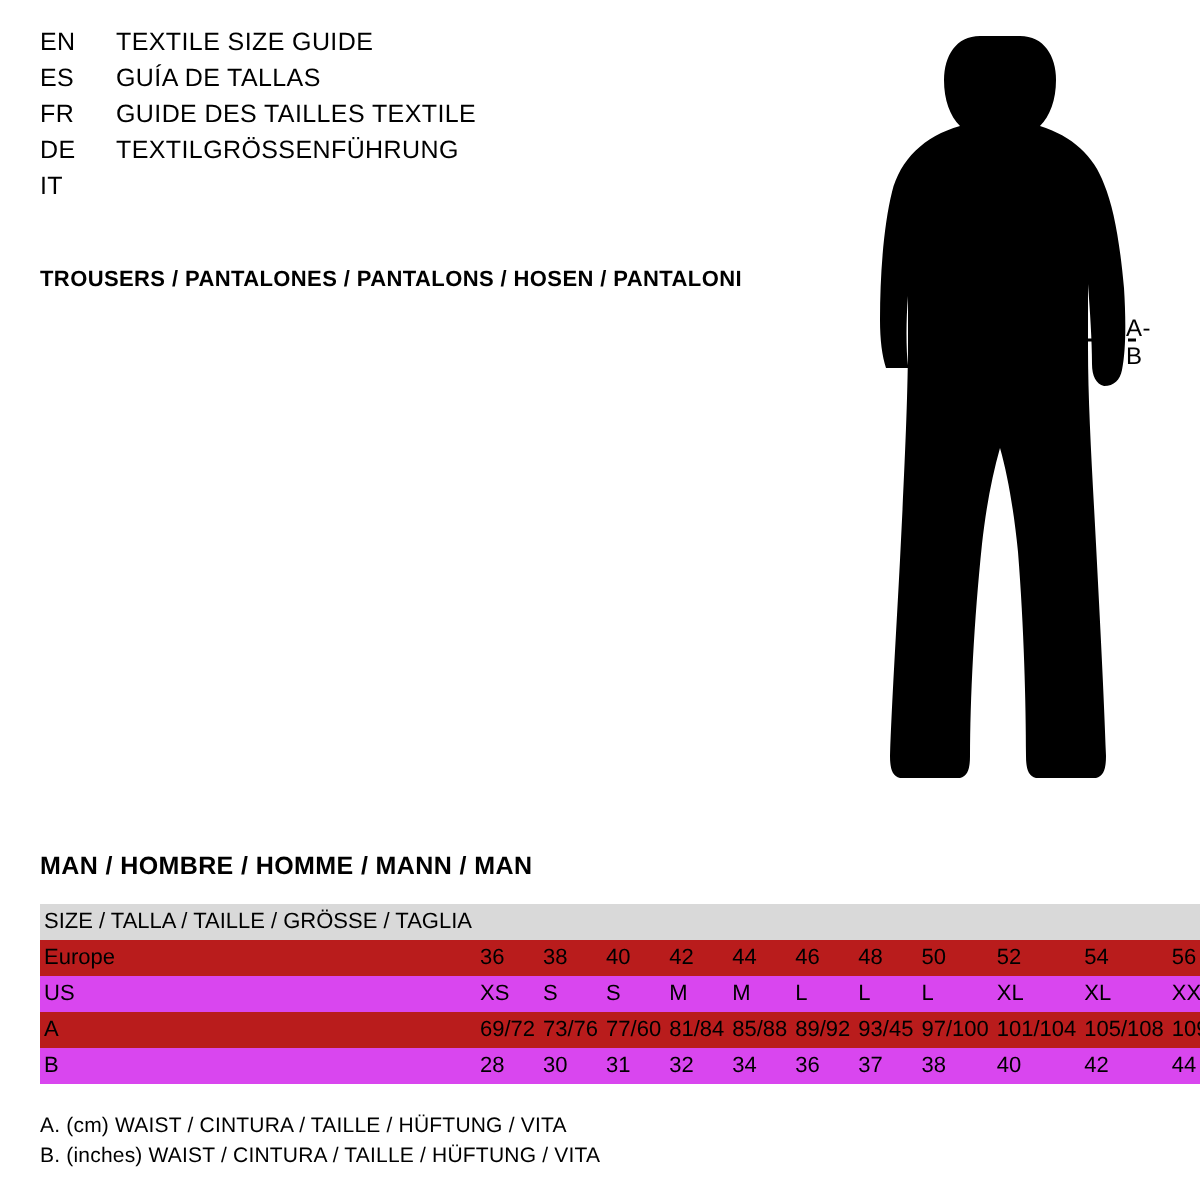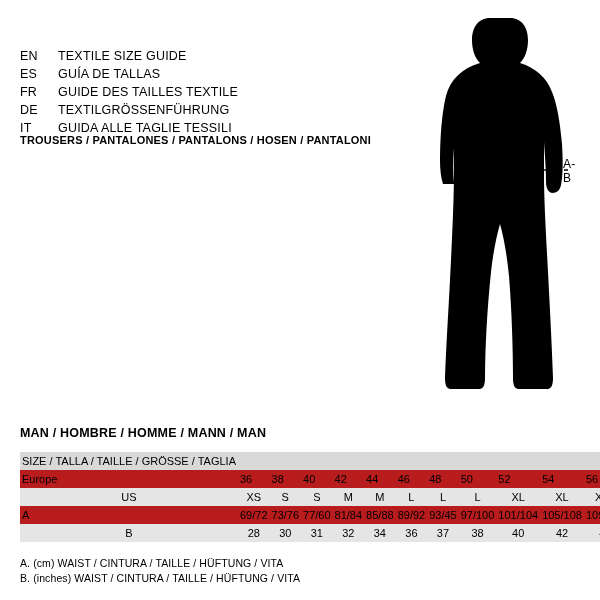"TEXTILE SIZE GUIDE" .lang-text { margin-top: 35px -> none }
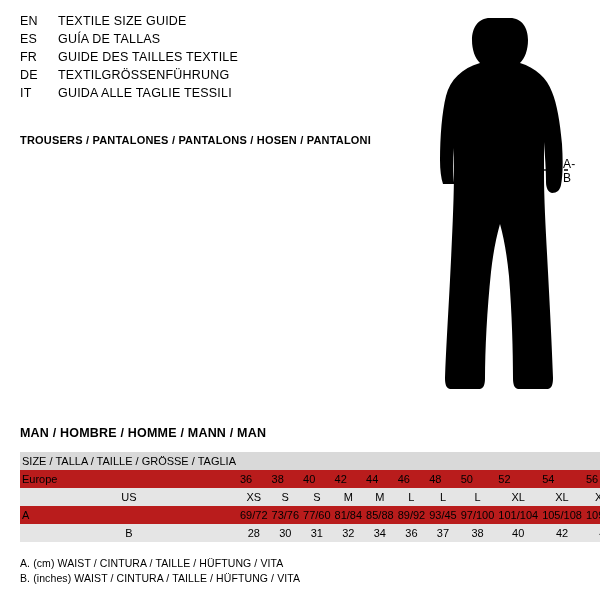"GUIDA ALLE TAGLIE TESSILI" span.lang-text { html: <span>GUIDA ALLE TAGLIE TESSILI</span> -> none }
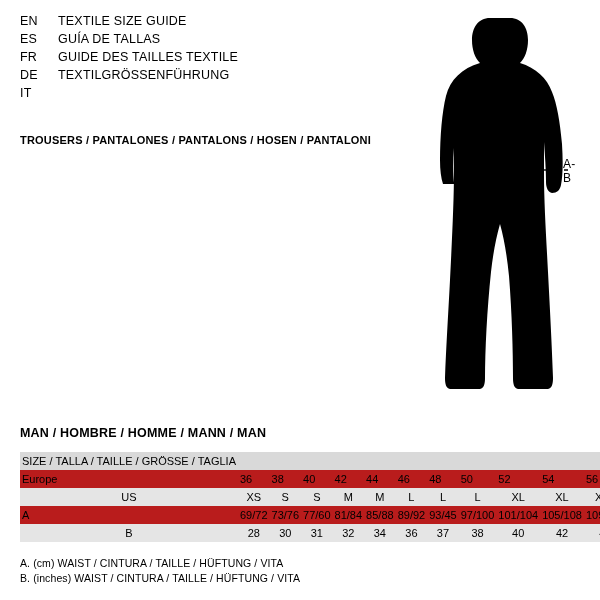"US" table.size-table tr.shade td { background: #e5e5e5 -> #d946ef; text-align: center -> none }
